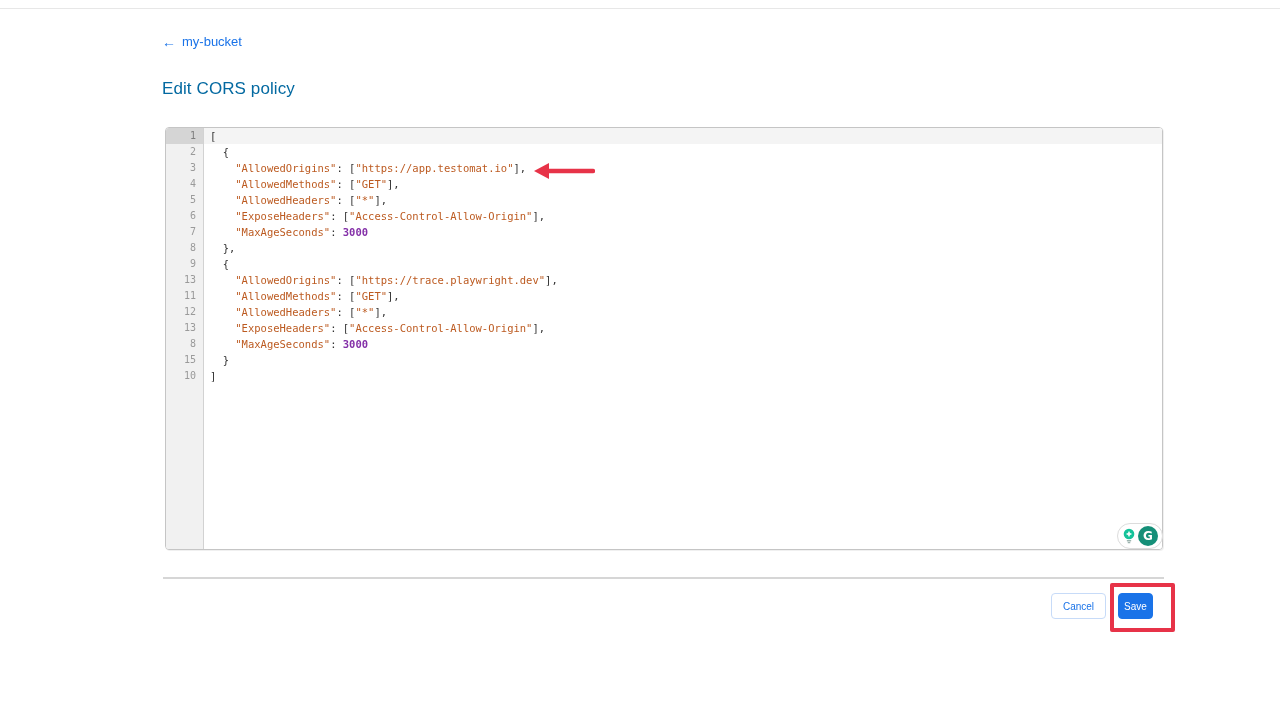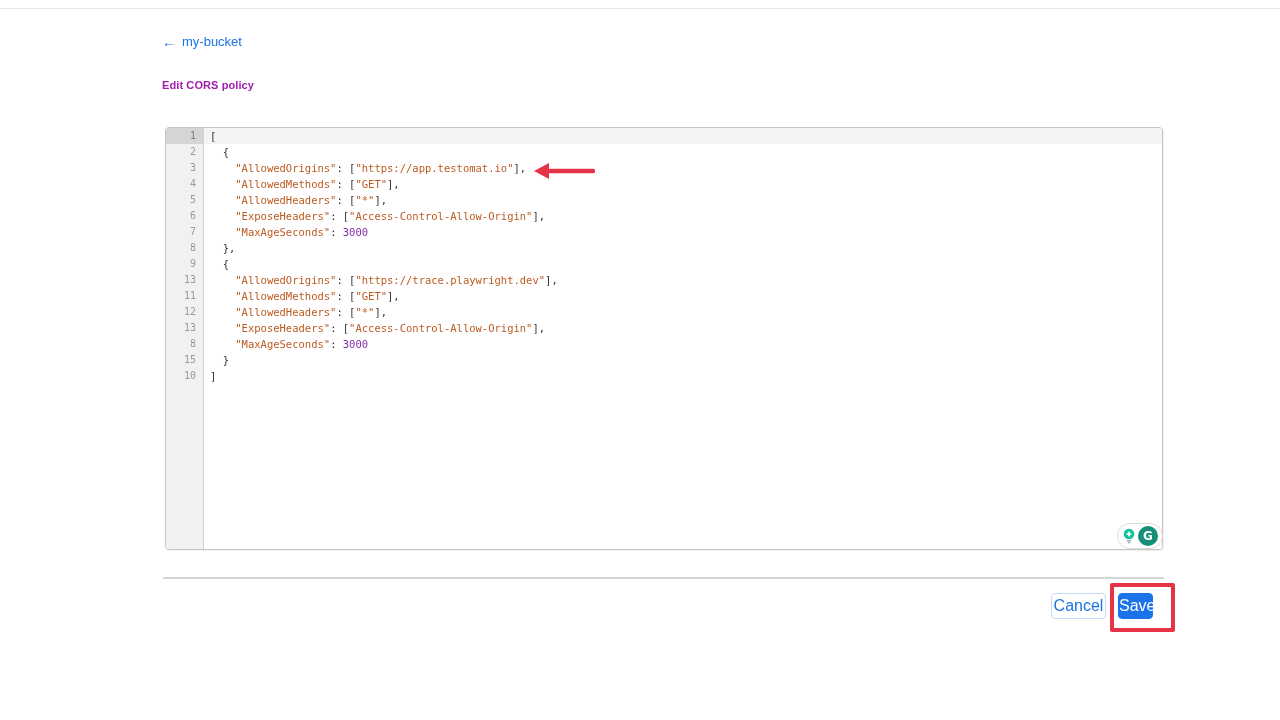"Edit CORS policy" .page-title { color: #a21caf -> #0369a1; font-size: 11px -> 17px; font-weight: 700 -> 400 }
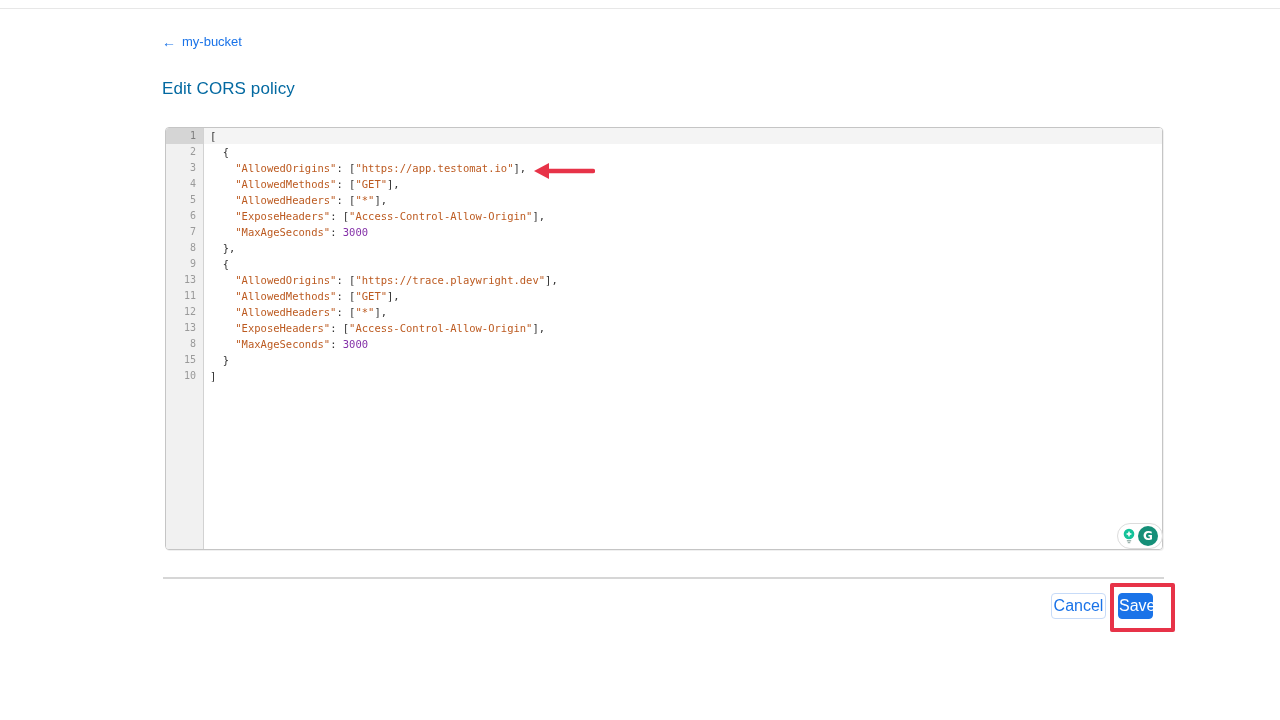"3000" .tok-n { font-weight: none -> bold }
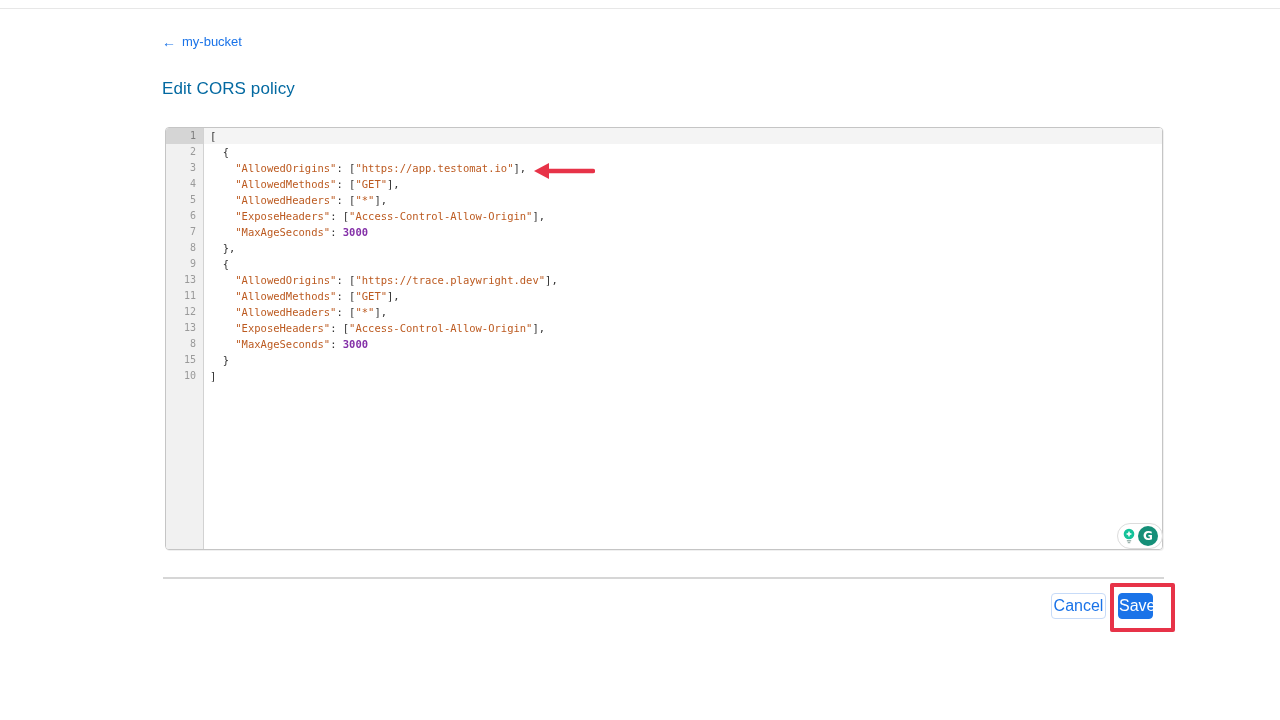"Cancel" .btn { font-size: 16px -> 10px }
